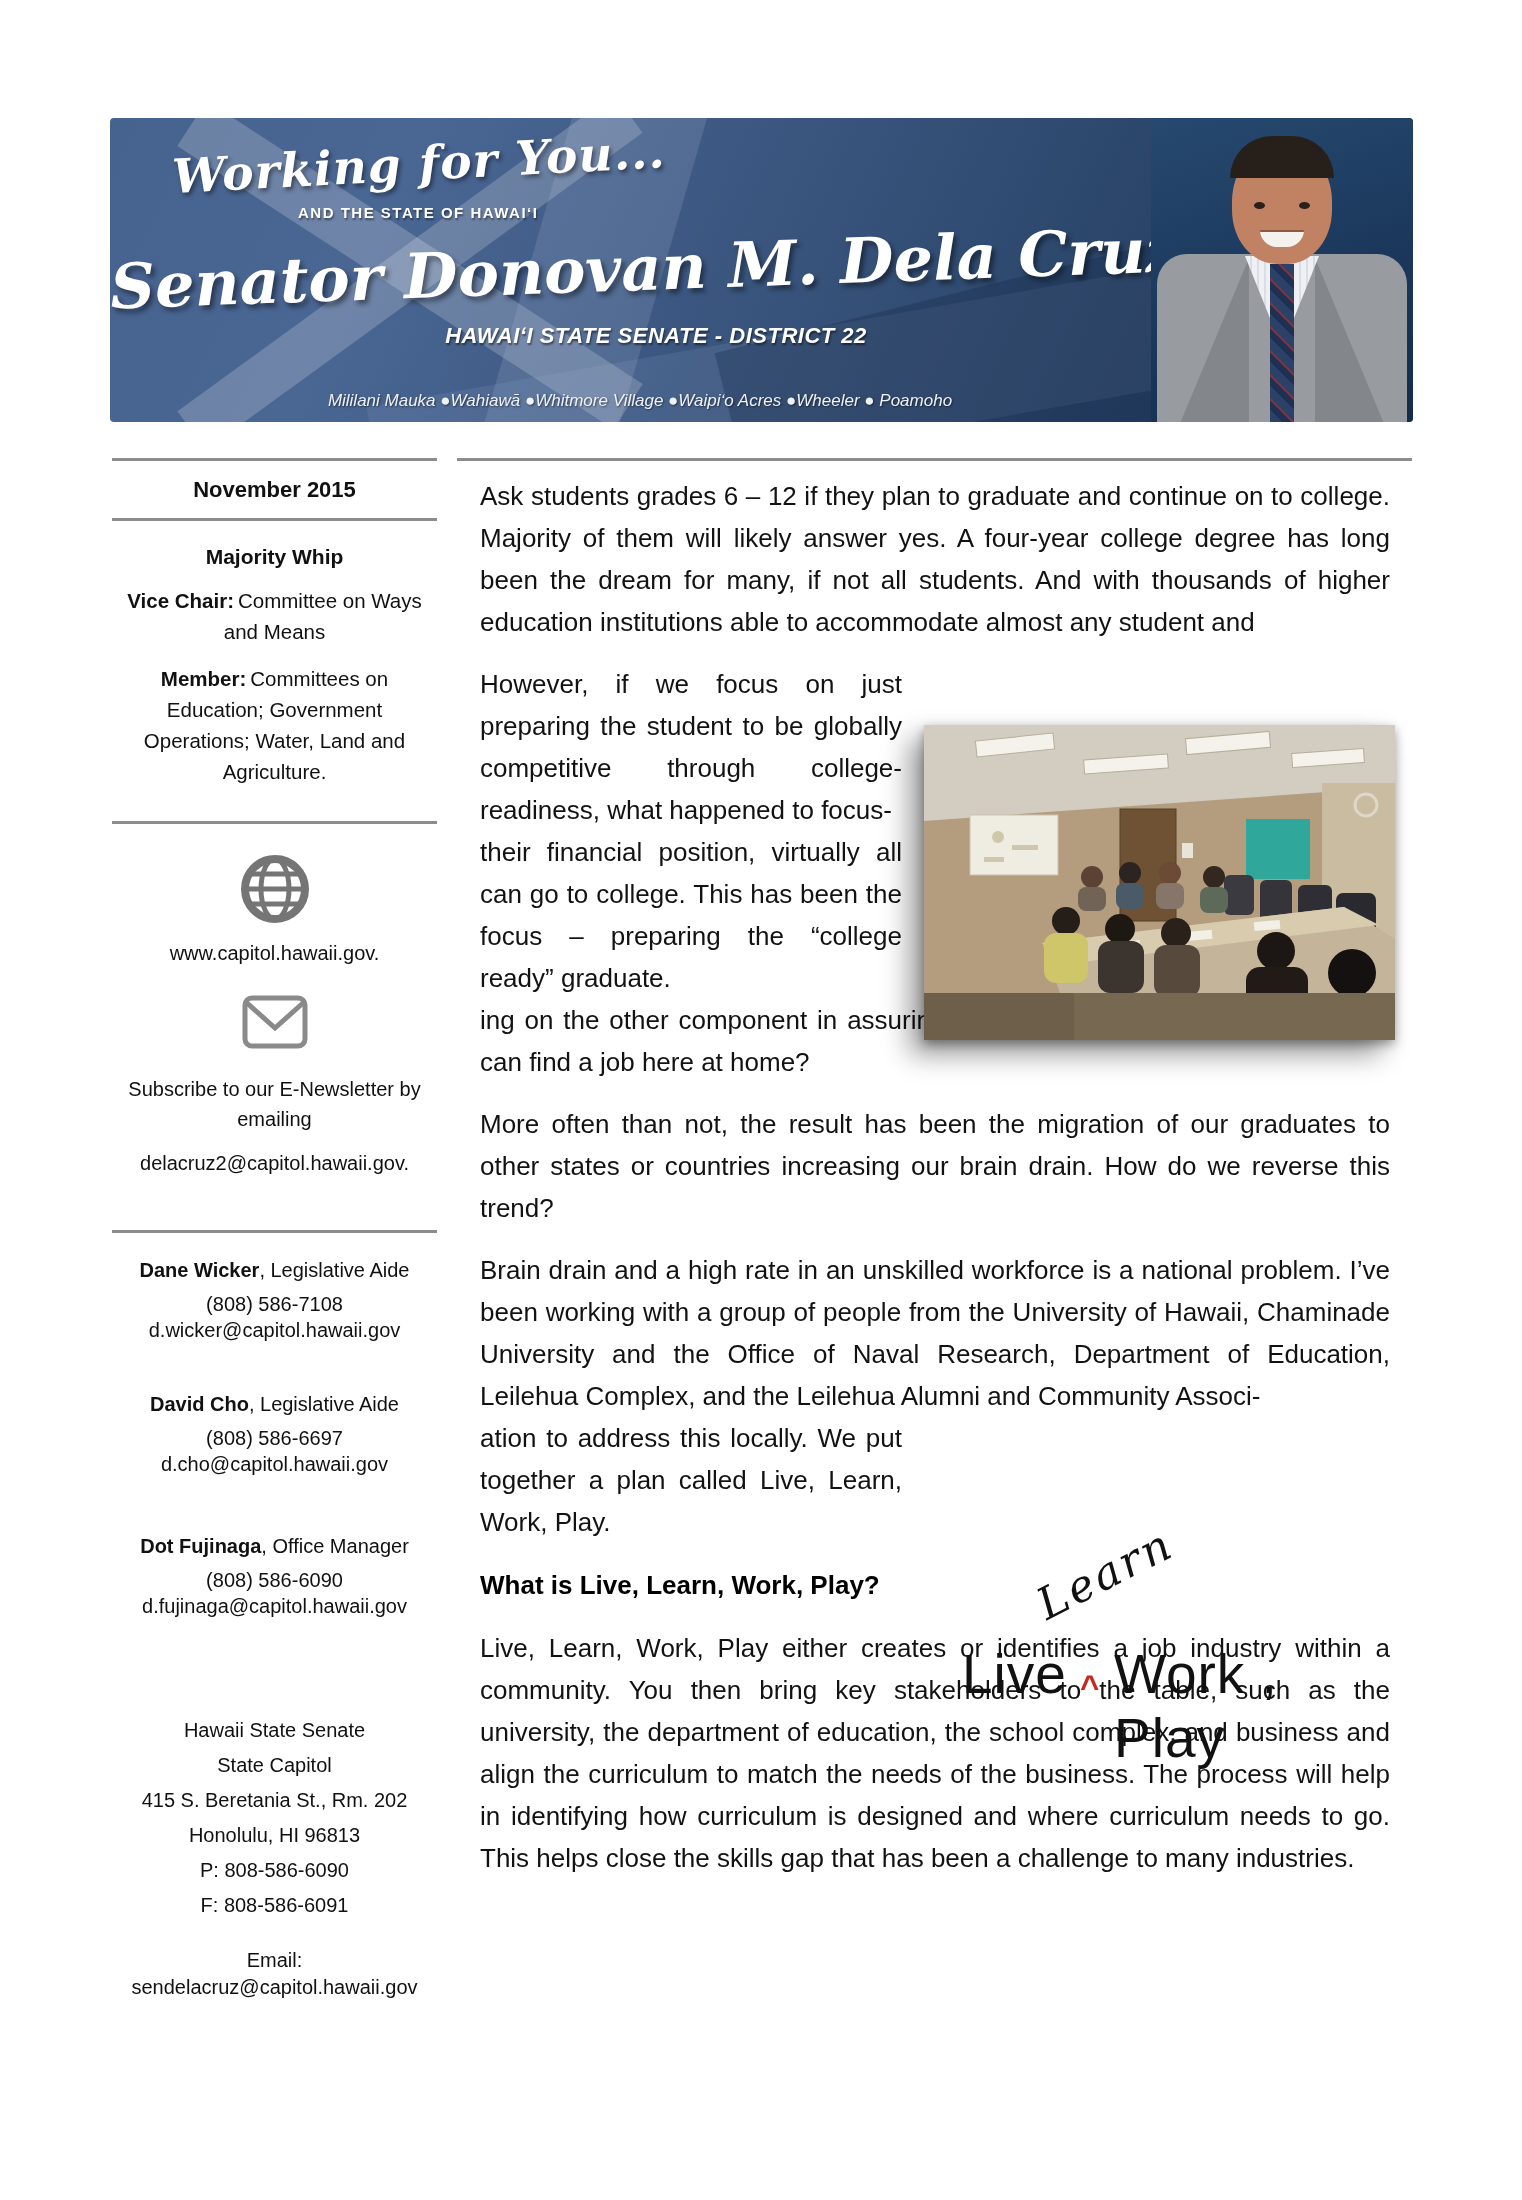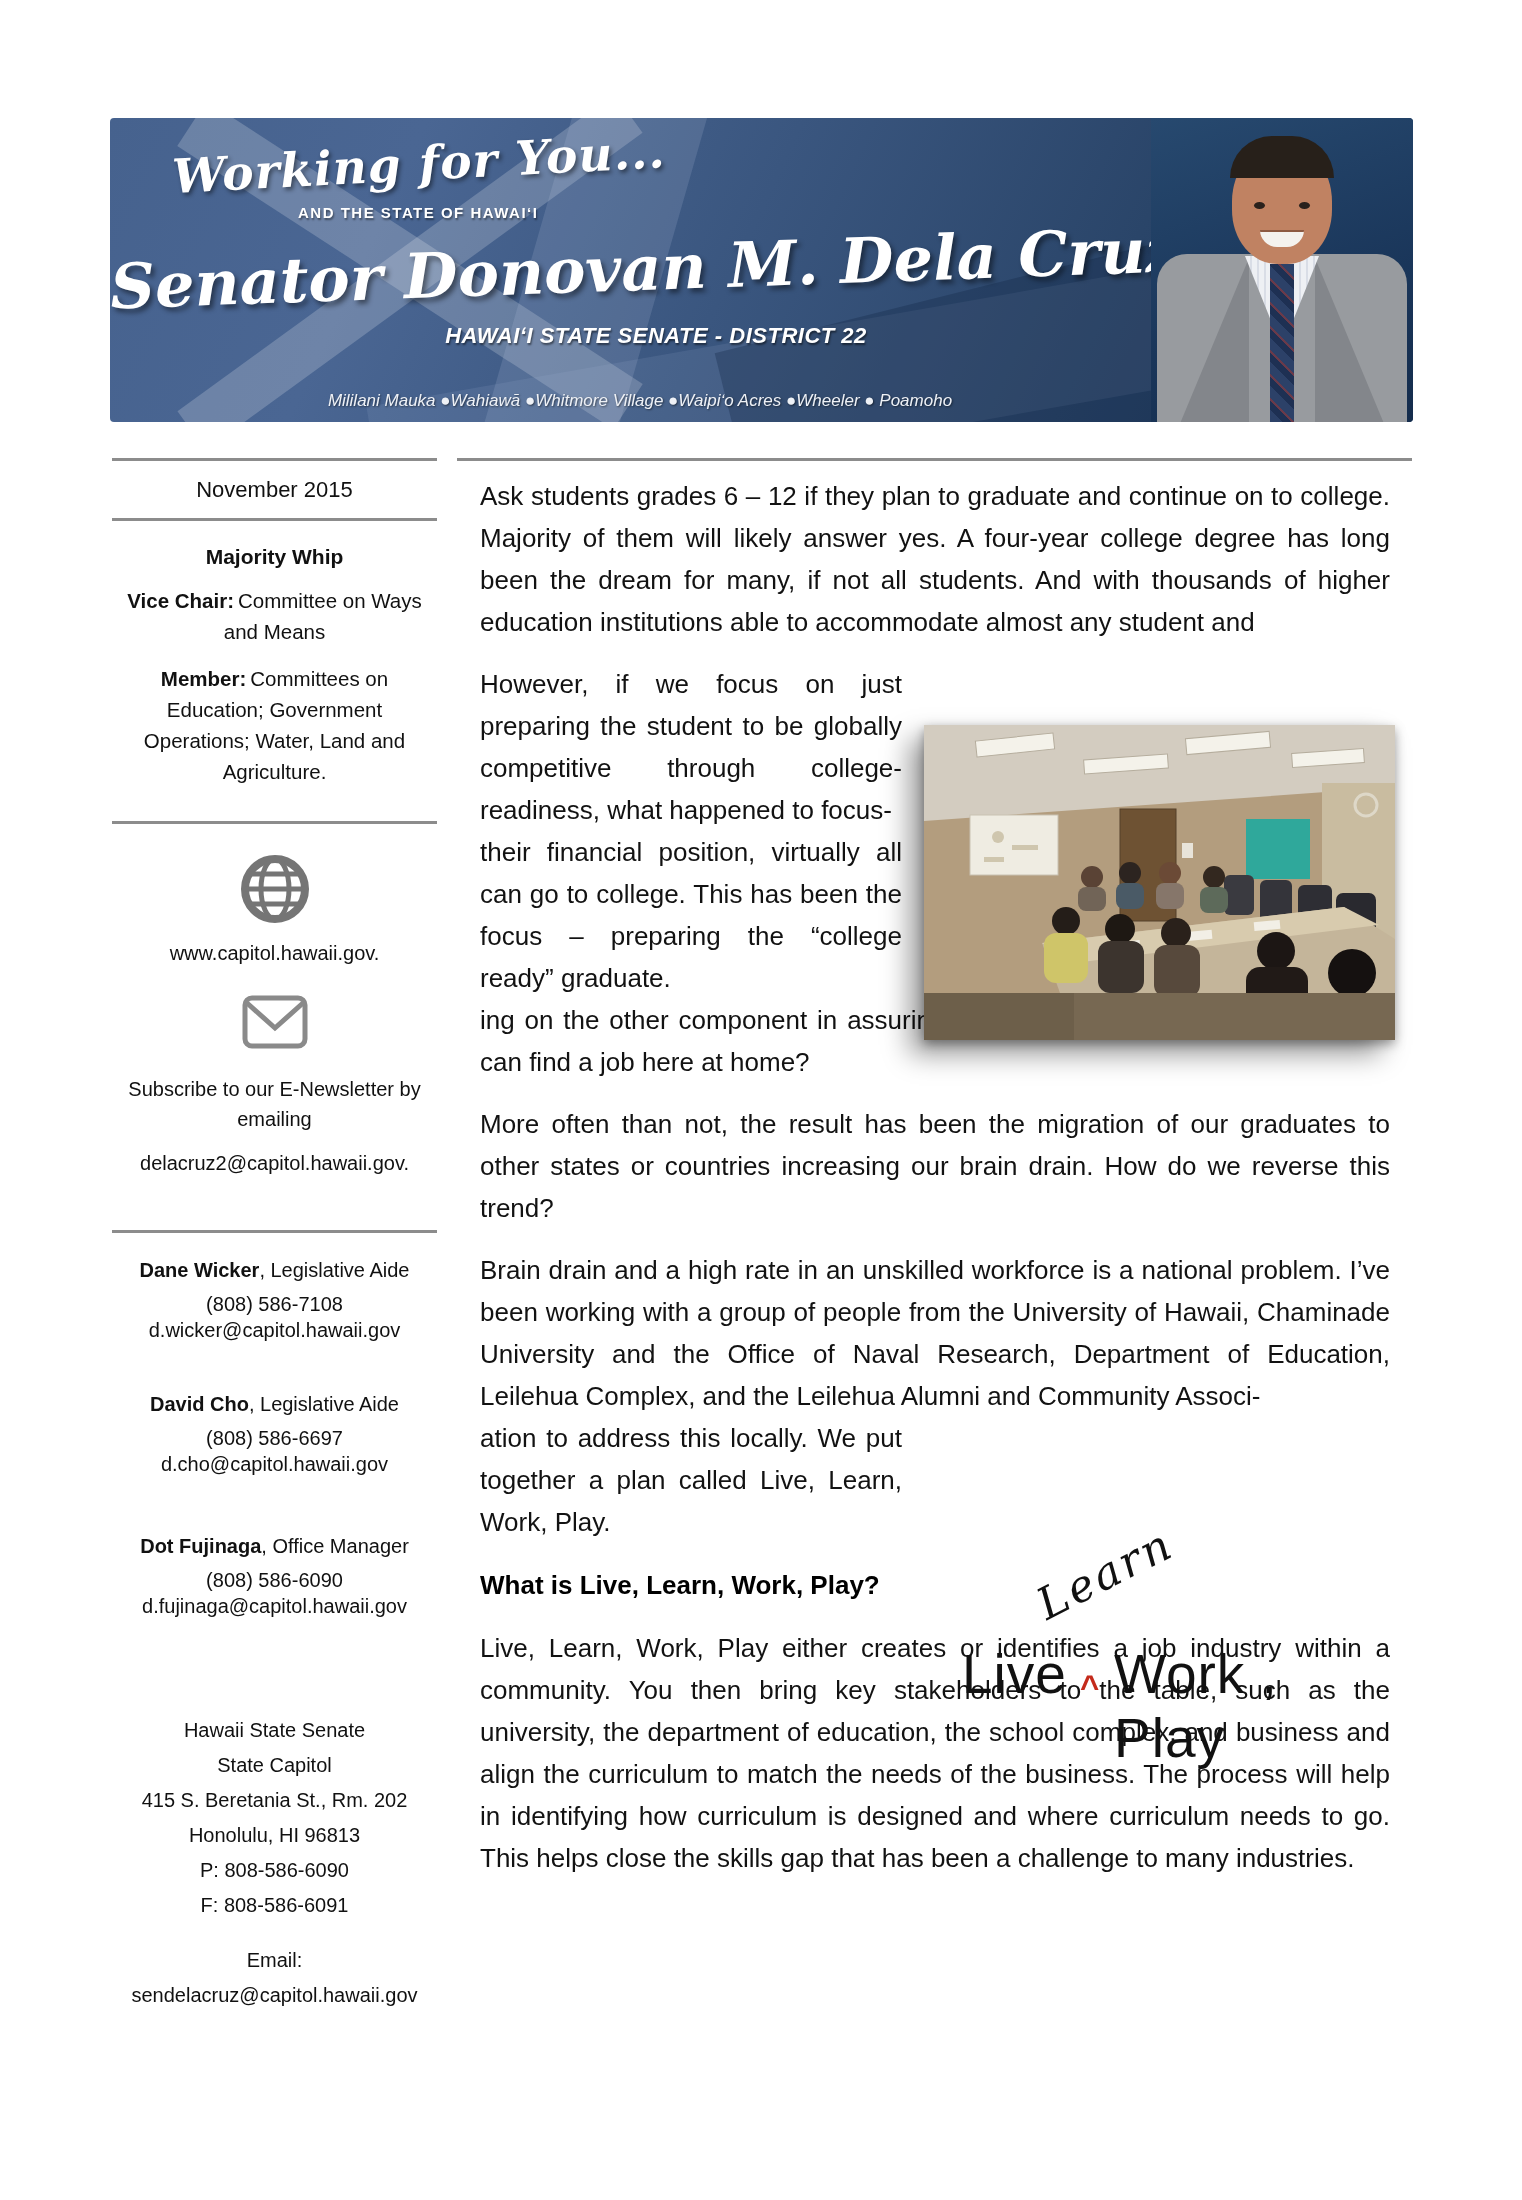"November 2015" .issue-date { font-weight: normal -> bold }
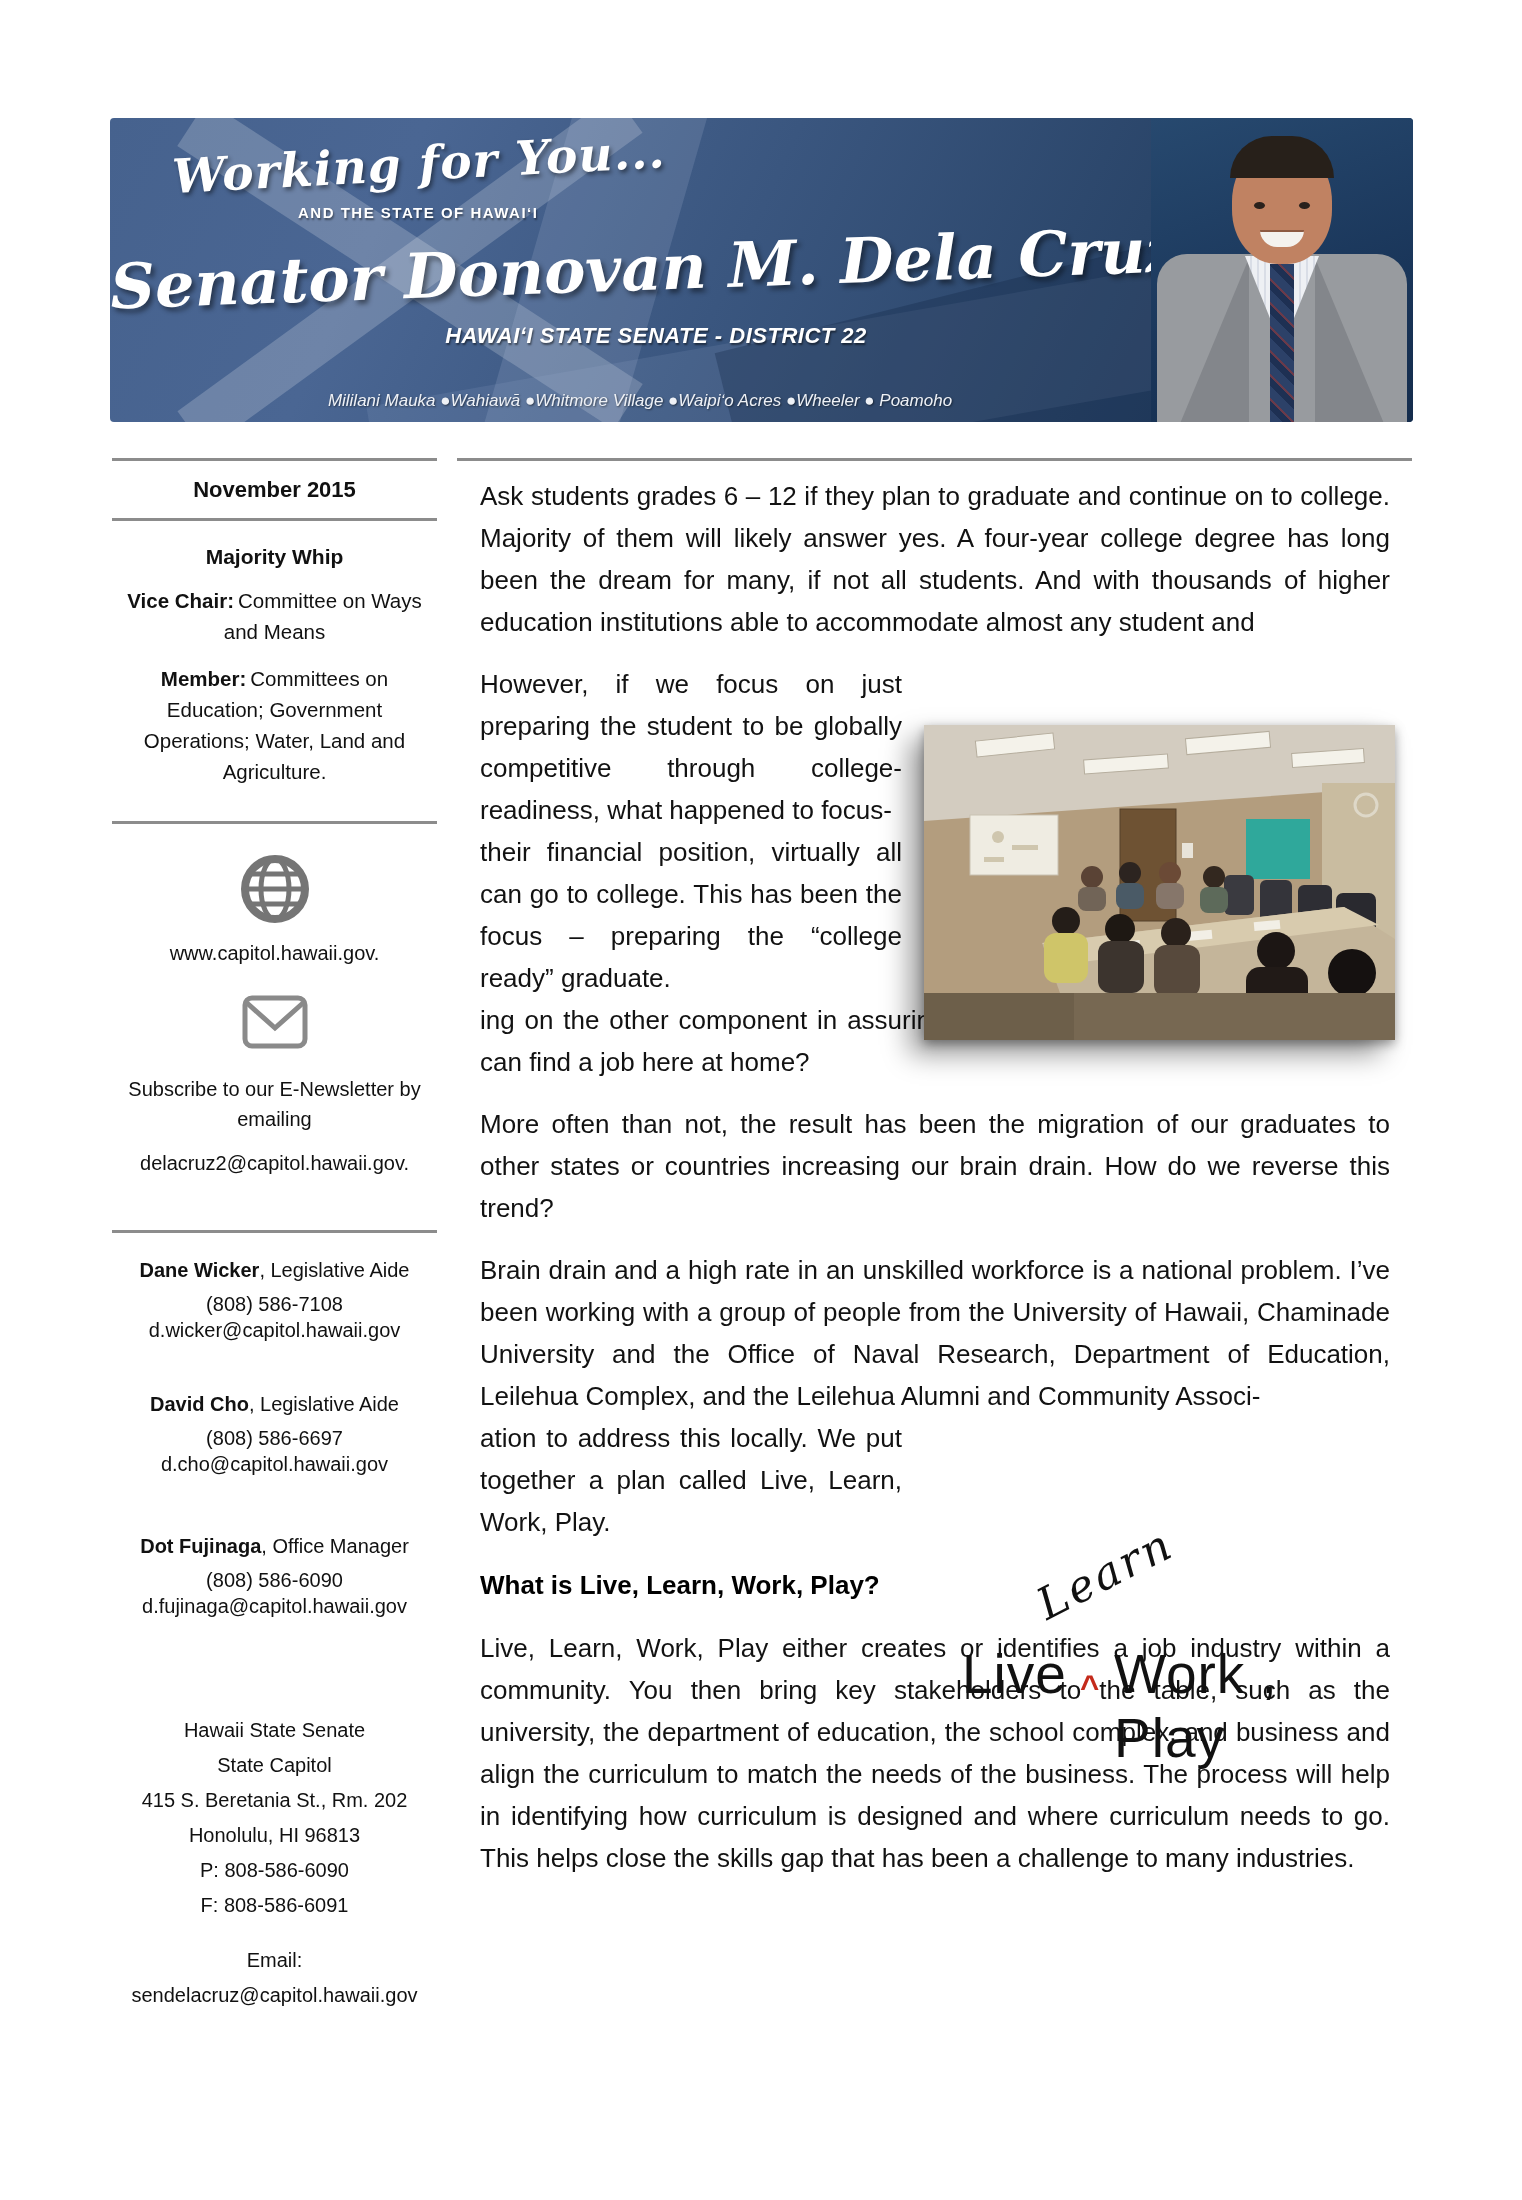"sendelacruz@capitol.hawaii.gov" .office-email { margin-top: 8px -> none }
